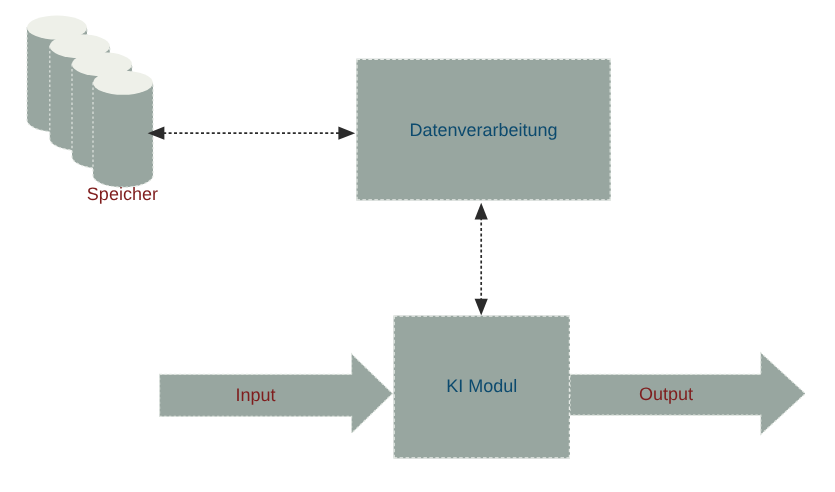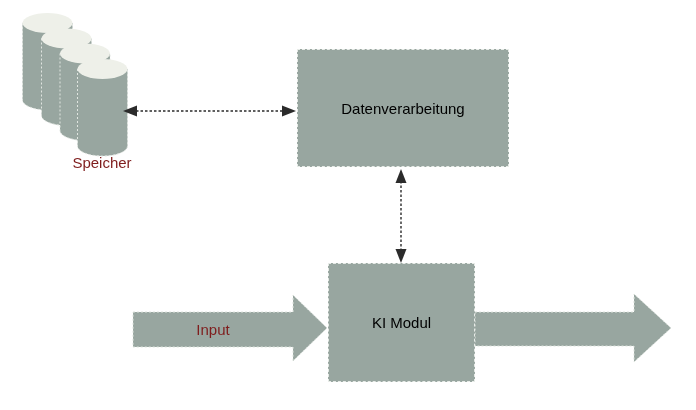"Datenverarbeitung" .node { color: #000000 -> #0c4a6e }
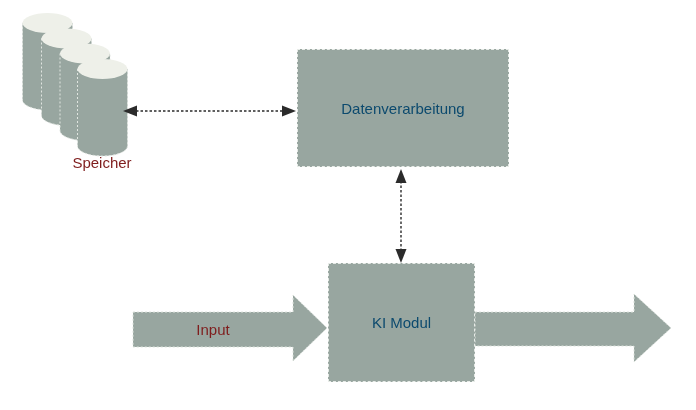"Output" span.lbl { html: none -> <span>Output</span> }
